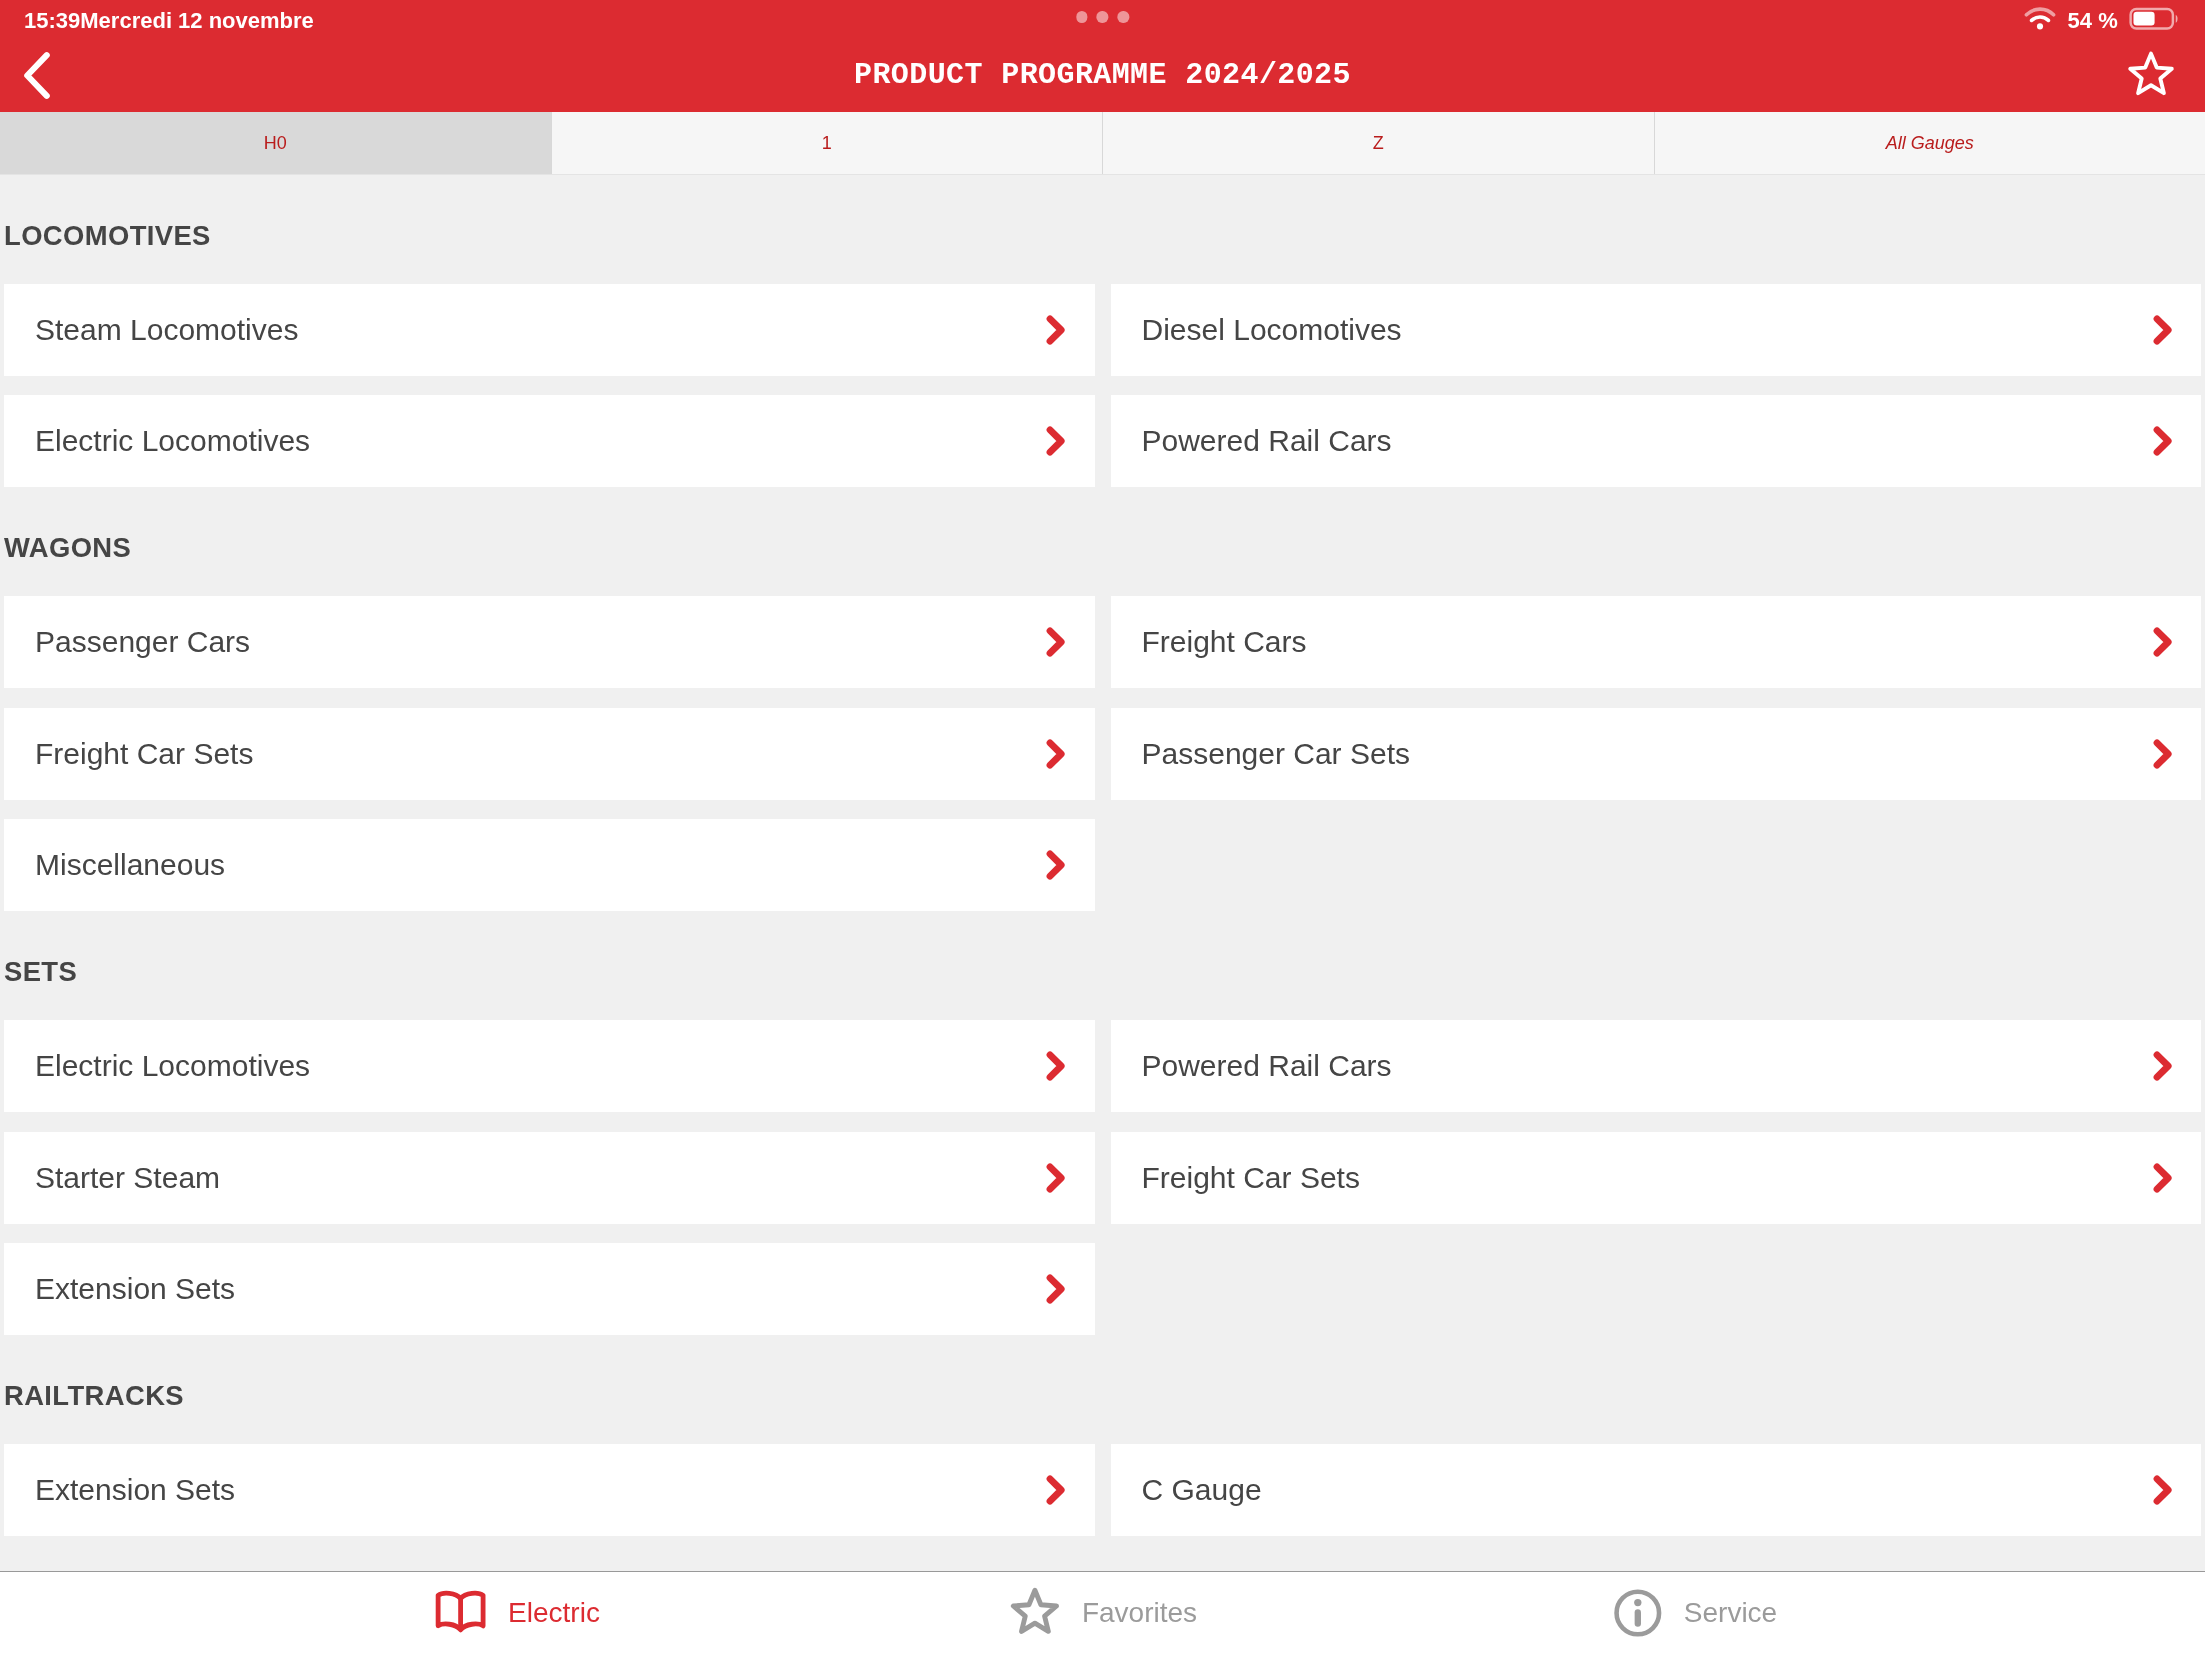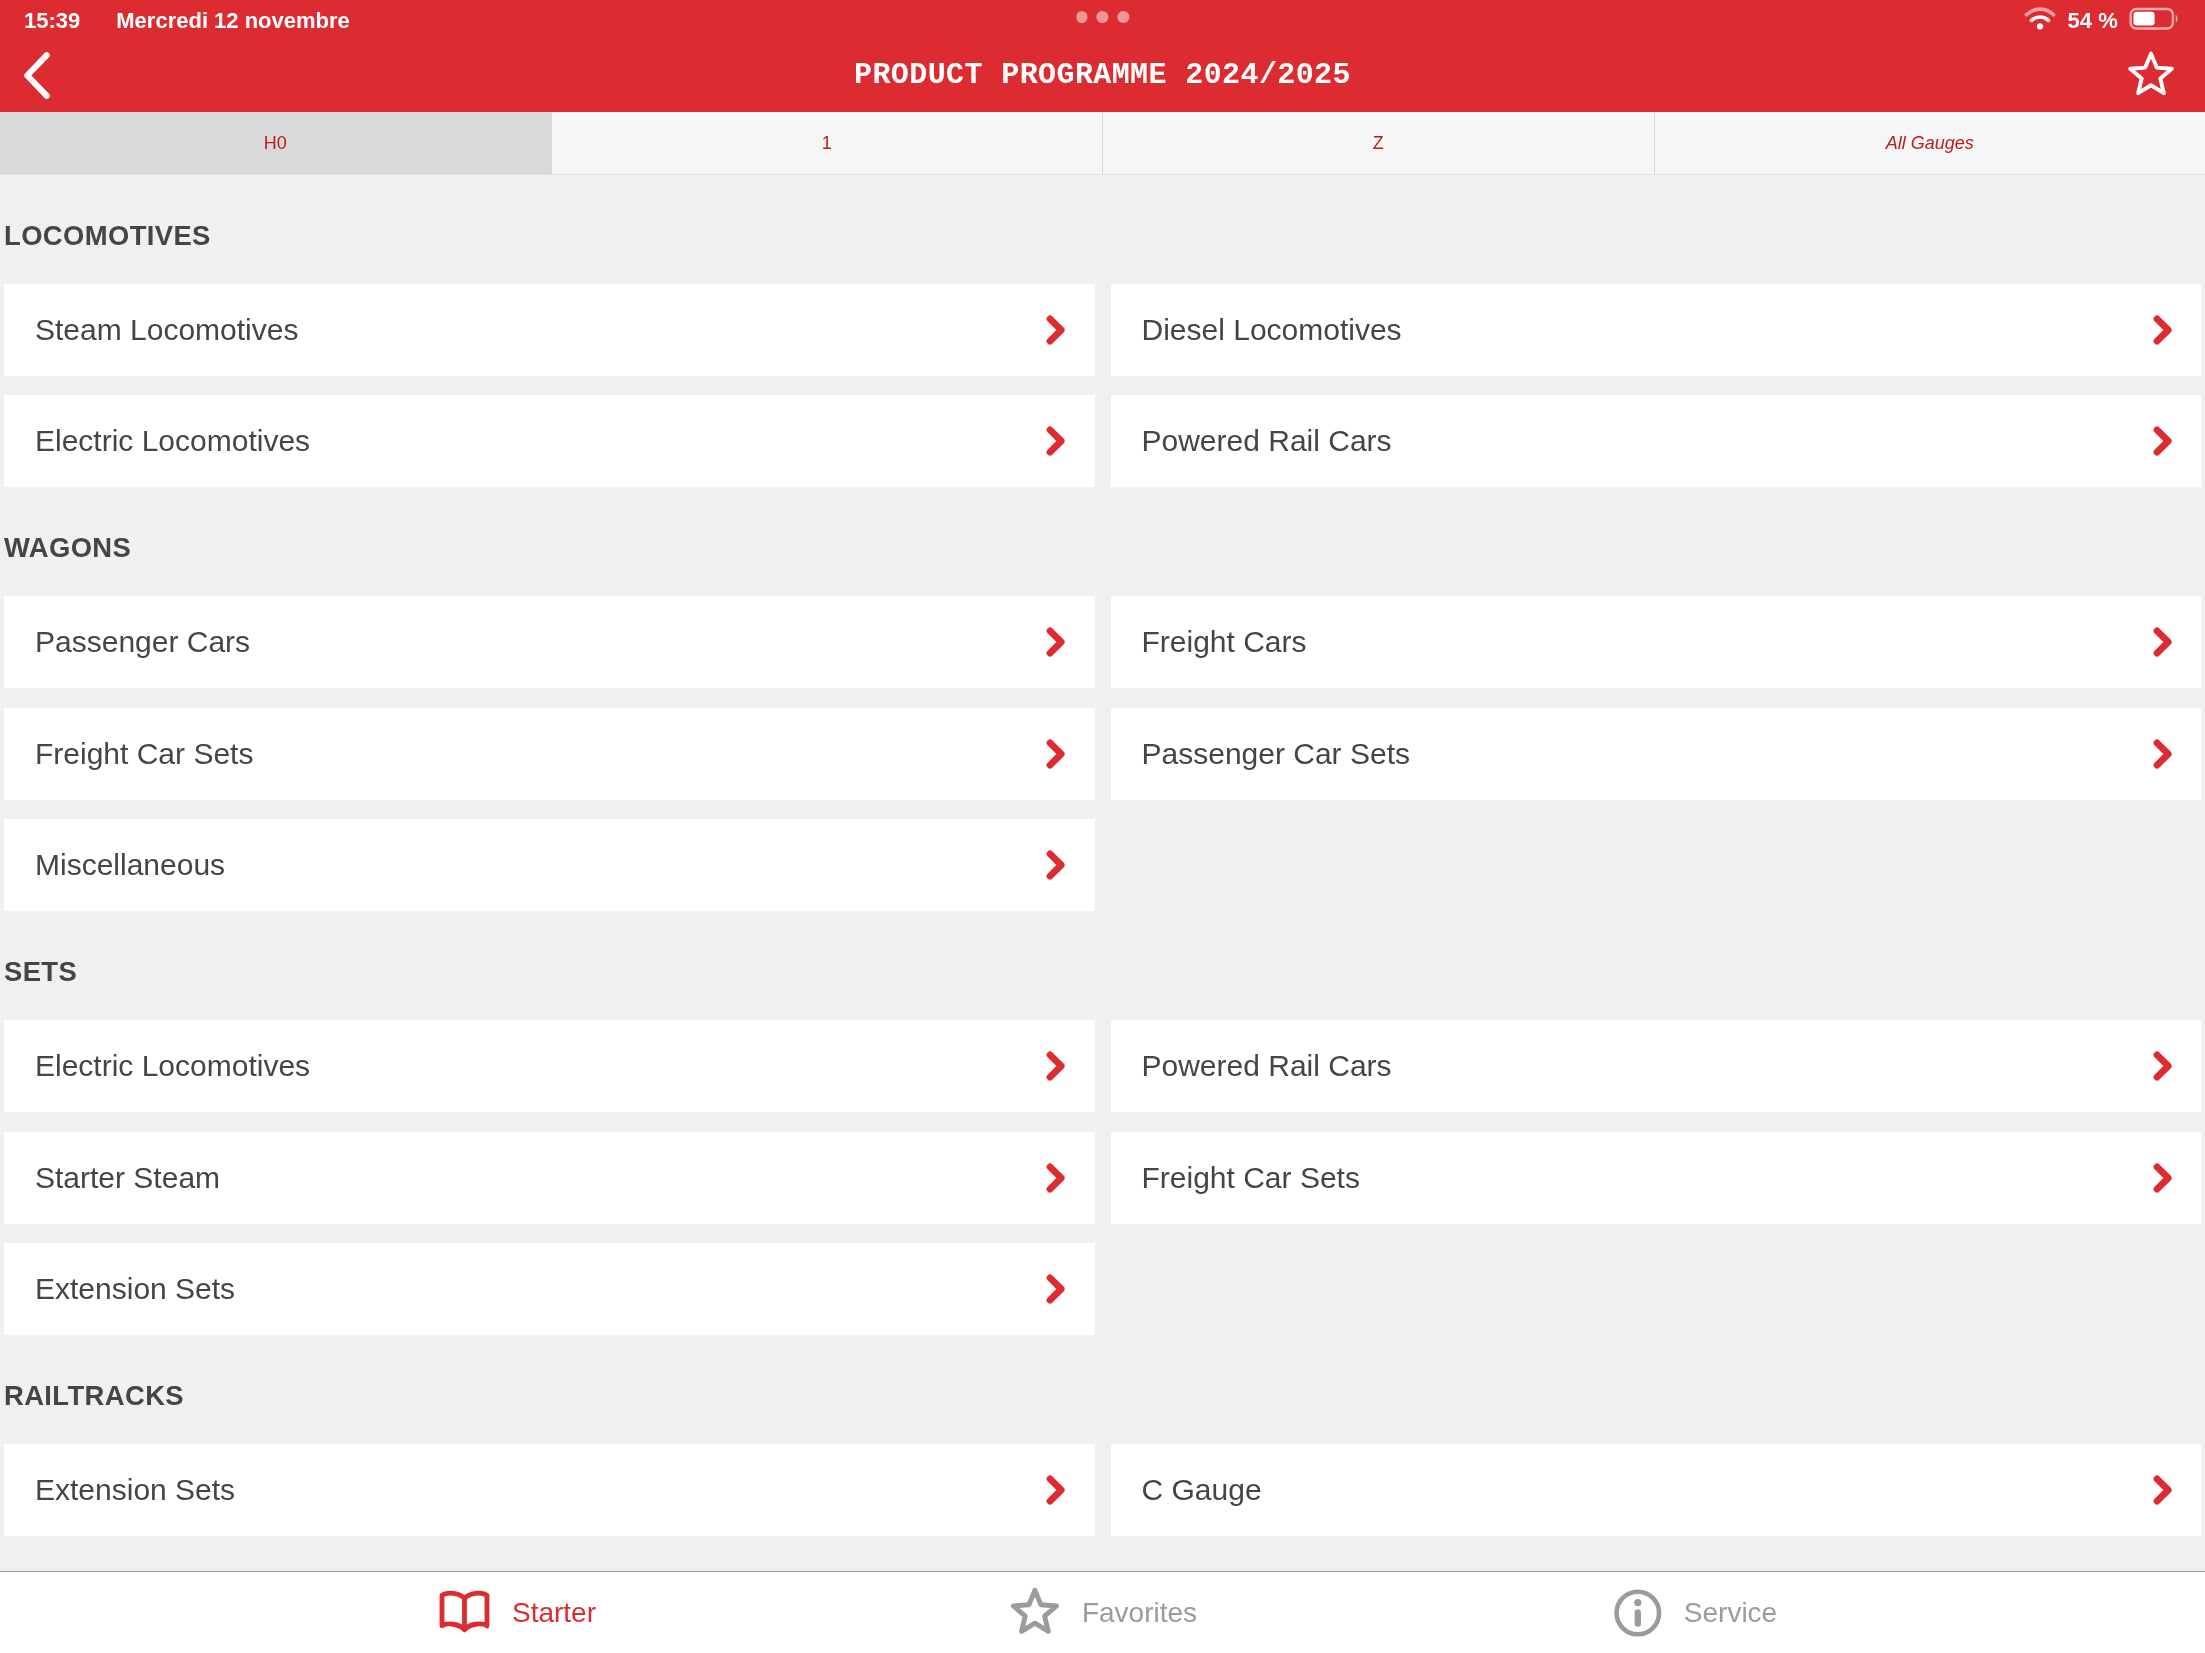"15:39" .status-left { gap: 36px -> none }
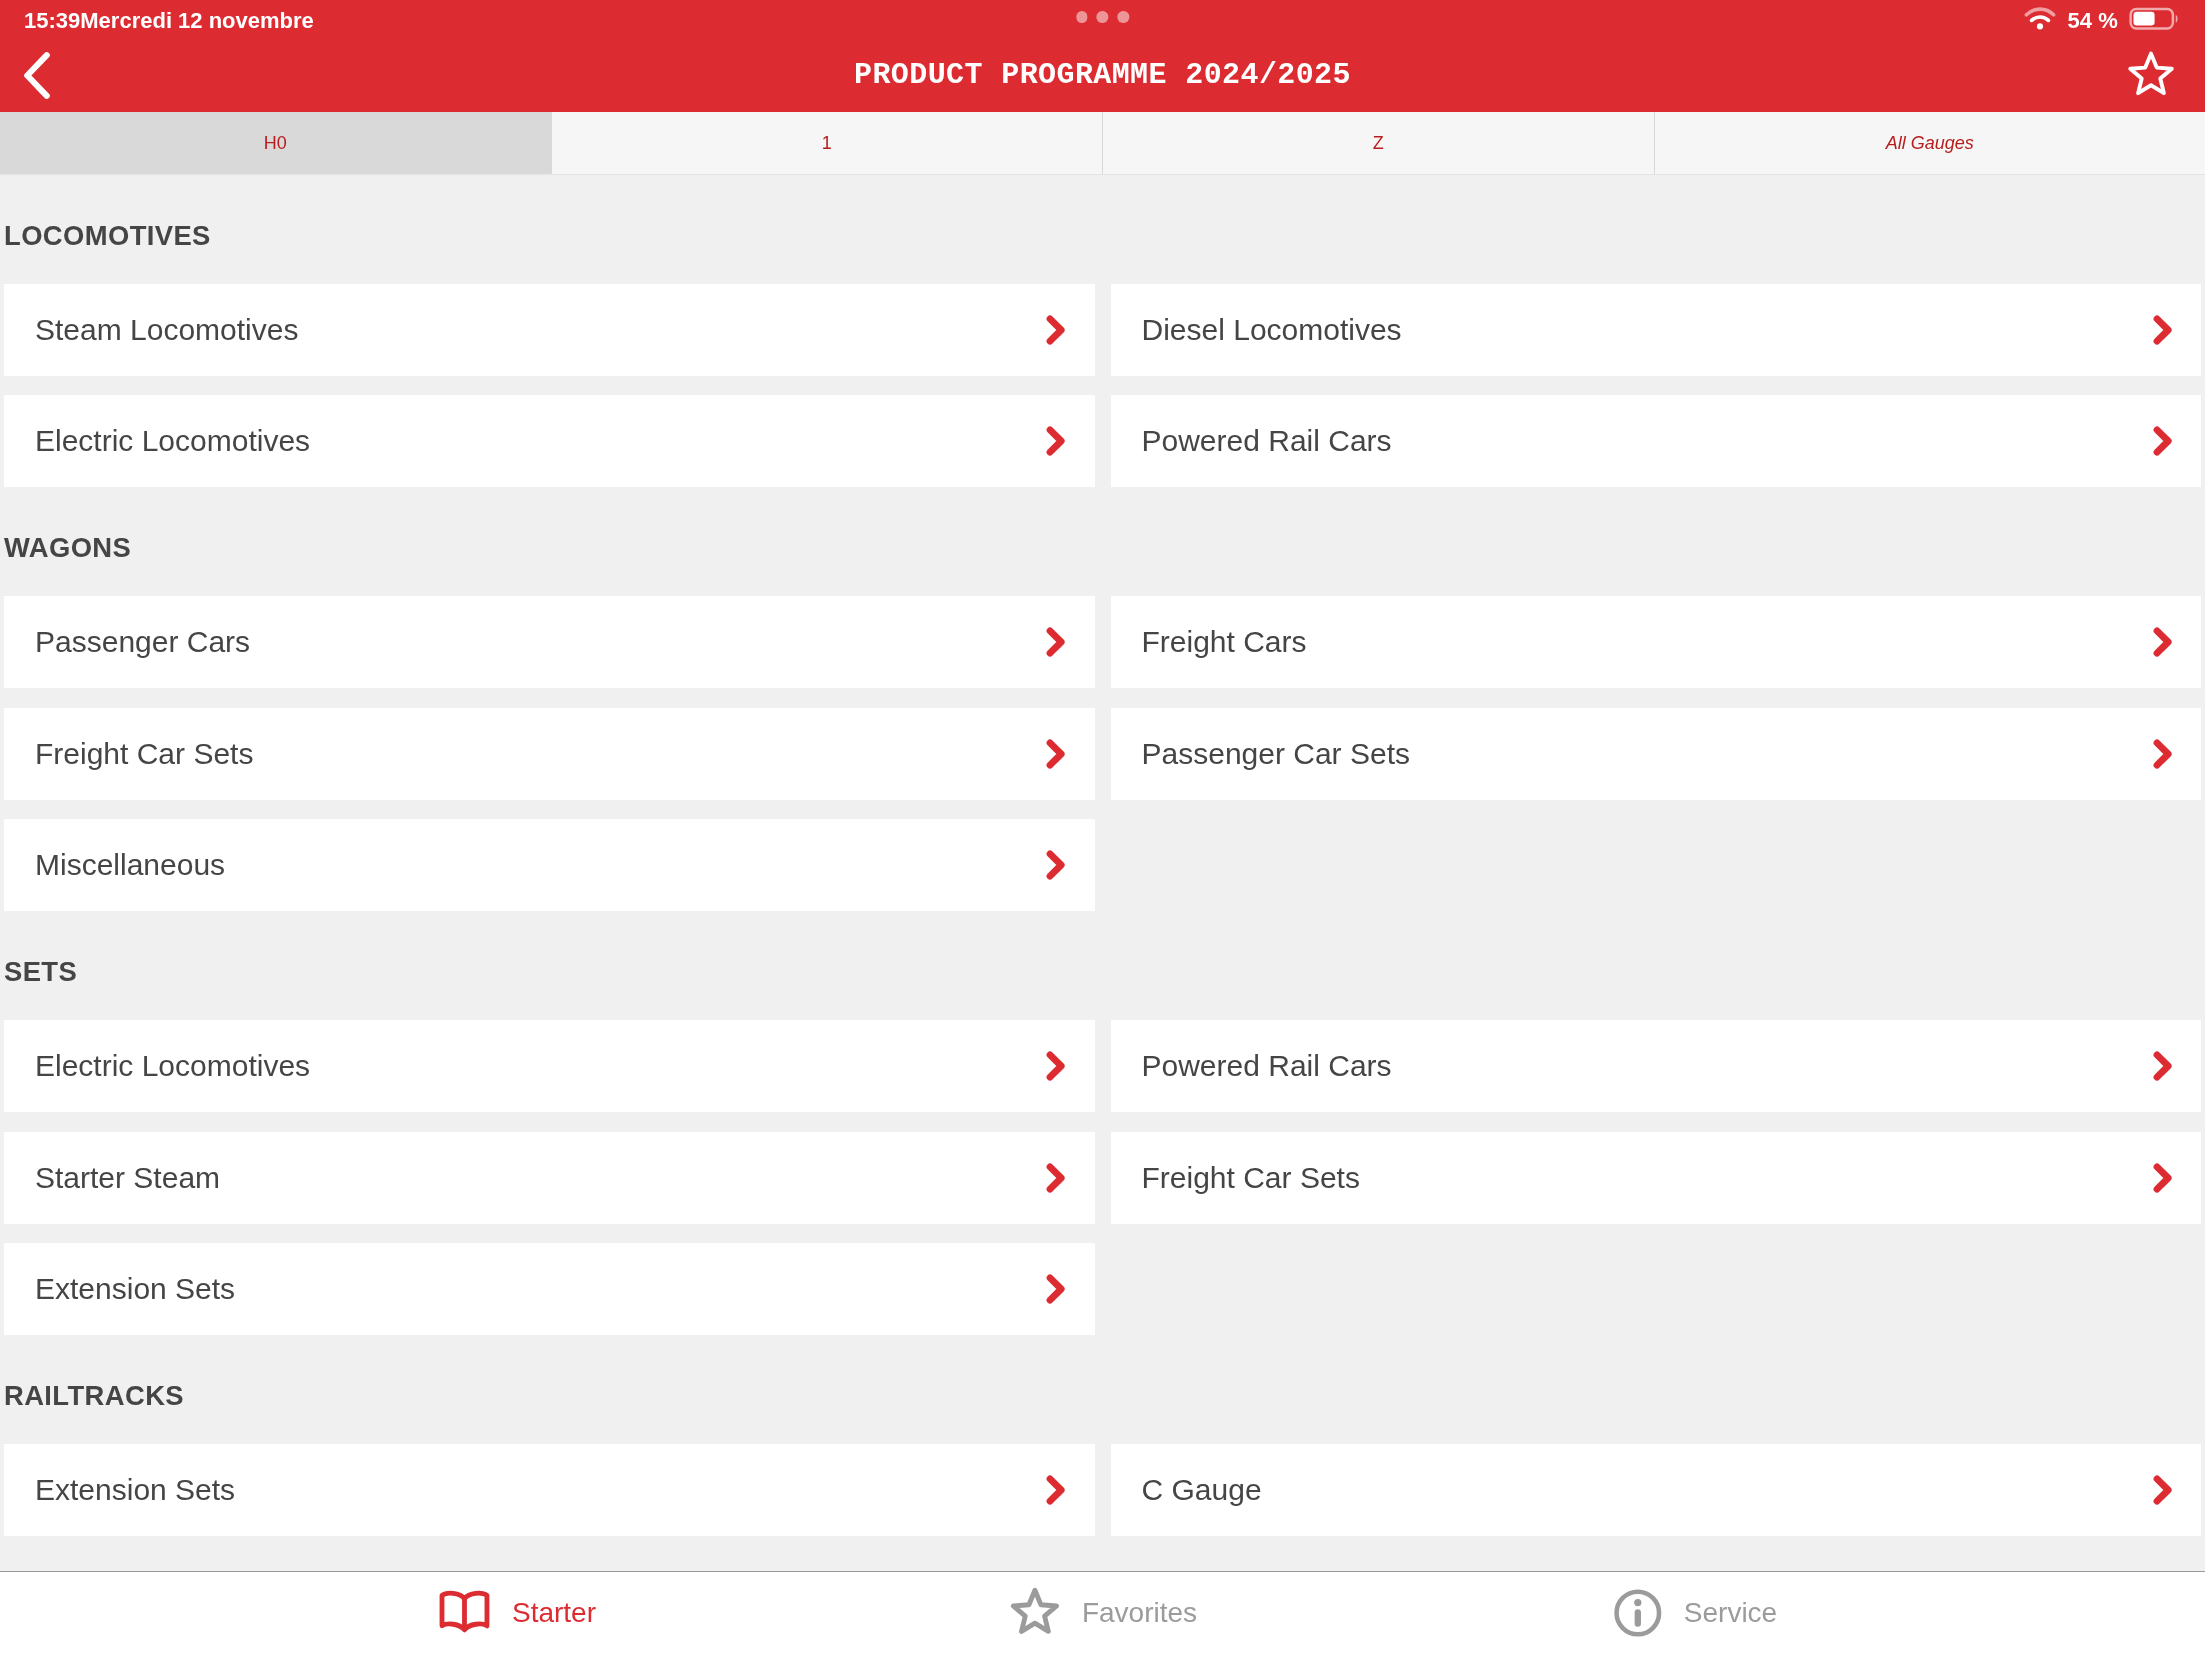"Starter" span { text: Starter -> Electric }
